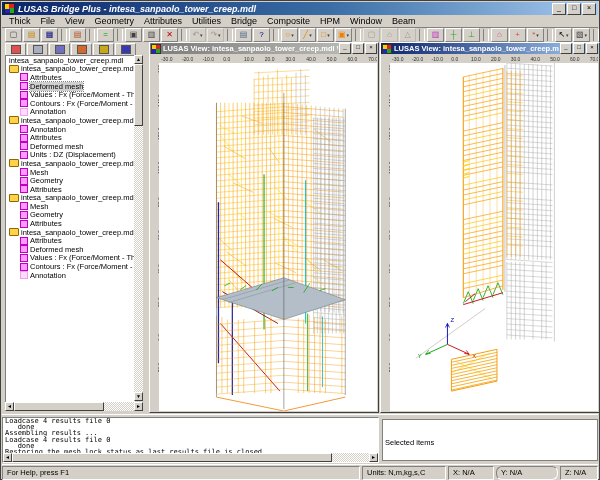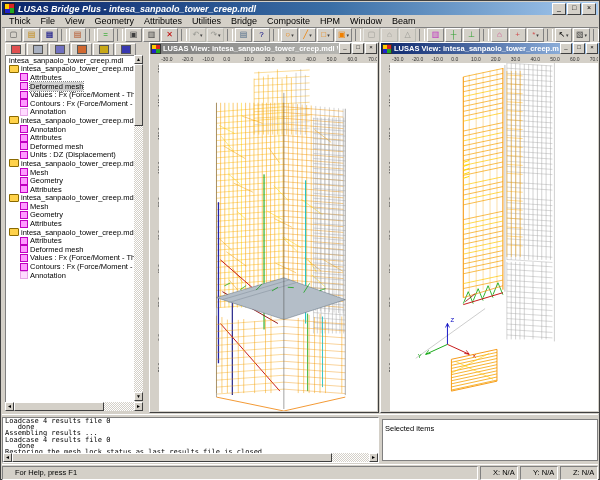"Selected items" .selpanel span { padding: 4px 2px -> 18px 2px }
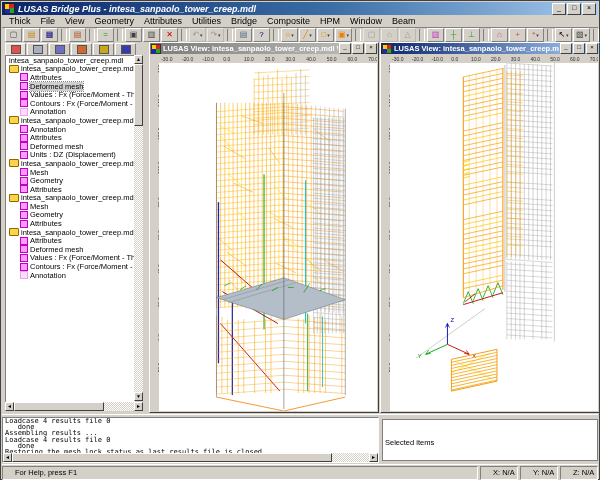"For Help, press F1" .status-field { padding: 1px 12px -> 1px 4px }
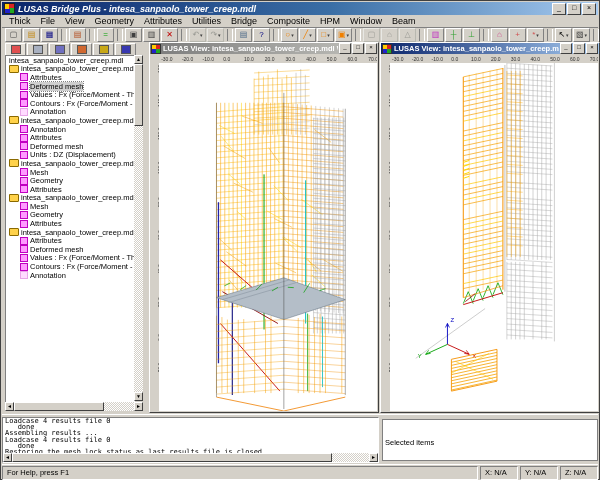"Units: N,m,kg,s,C" div.status-field { html: none -> <div>Units: N,m,kg,s,C</div> }
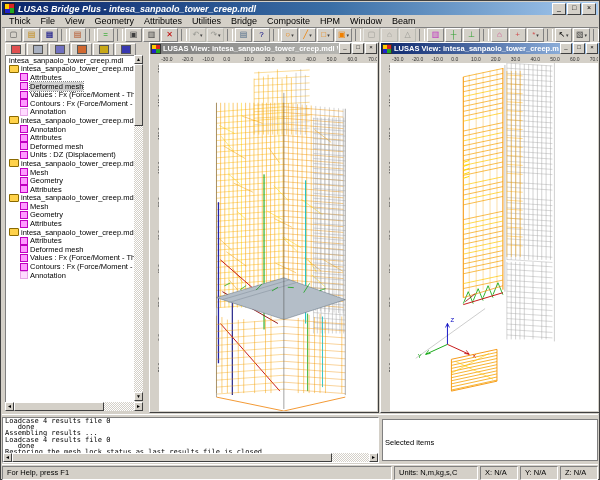"X: N/A" div.status-field { width: 38px -> 46px }
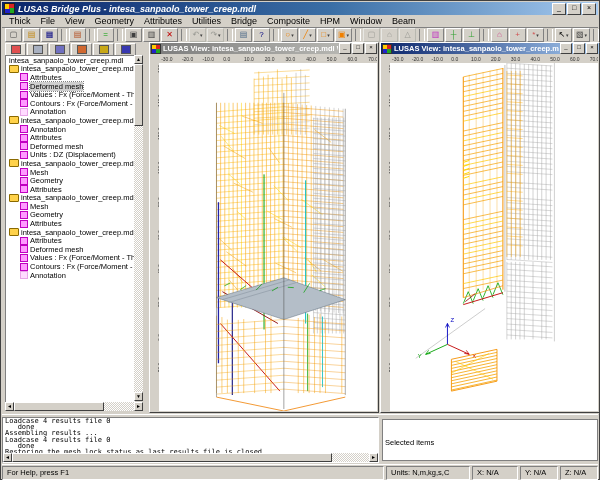"Y: N/A" div.status-field { border-radius: none -> 6px; width: 38px -> 62px }
